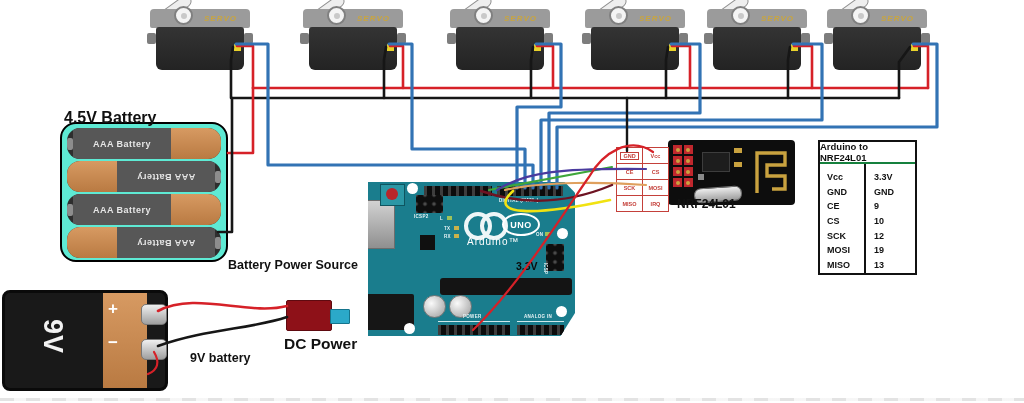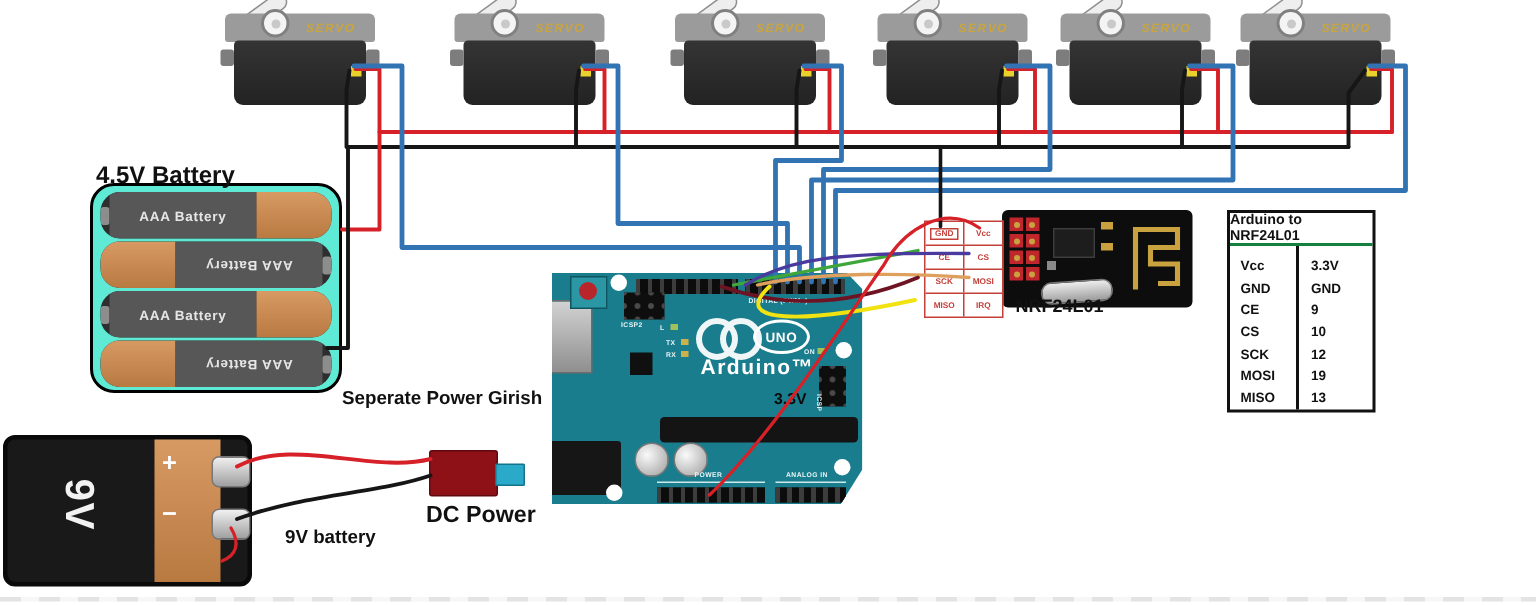"Arduino™" #uno .brand { font-size: 14px -> 10px; font-weight: bold -> normal }
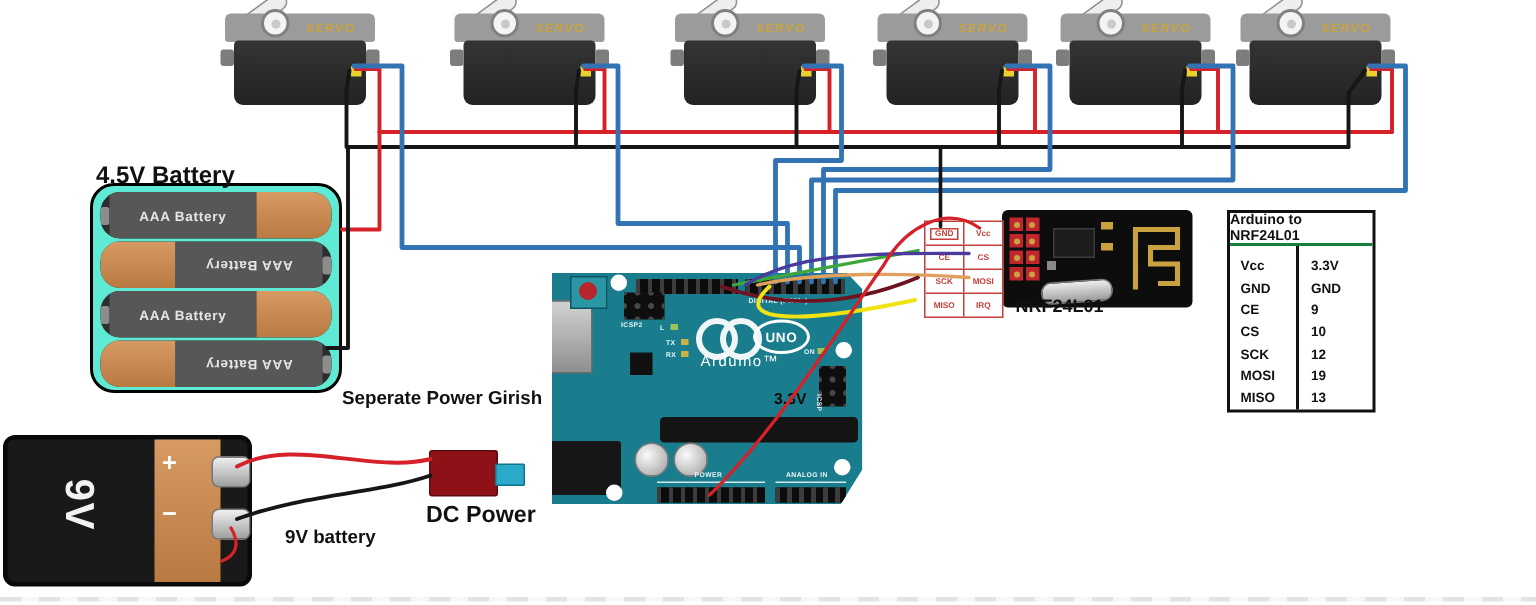"Seperate Power Girish" div.lbl { text: Seperate Power Girish -> Battery Power Source }
